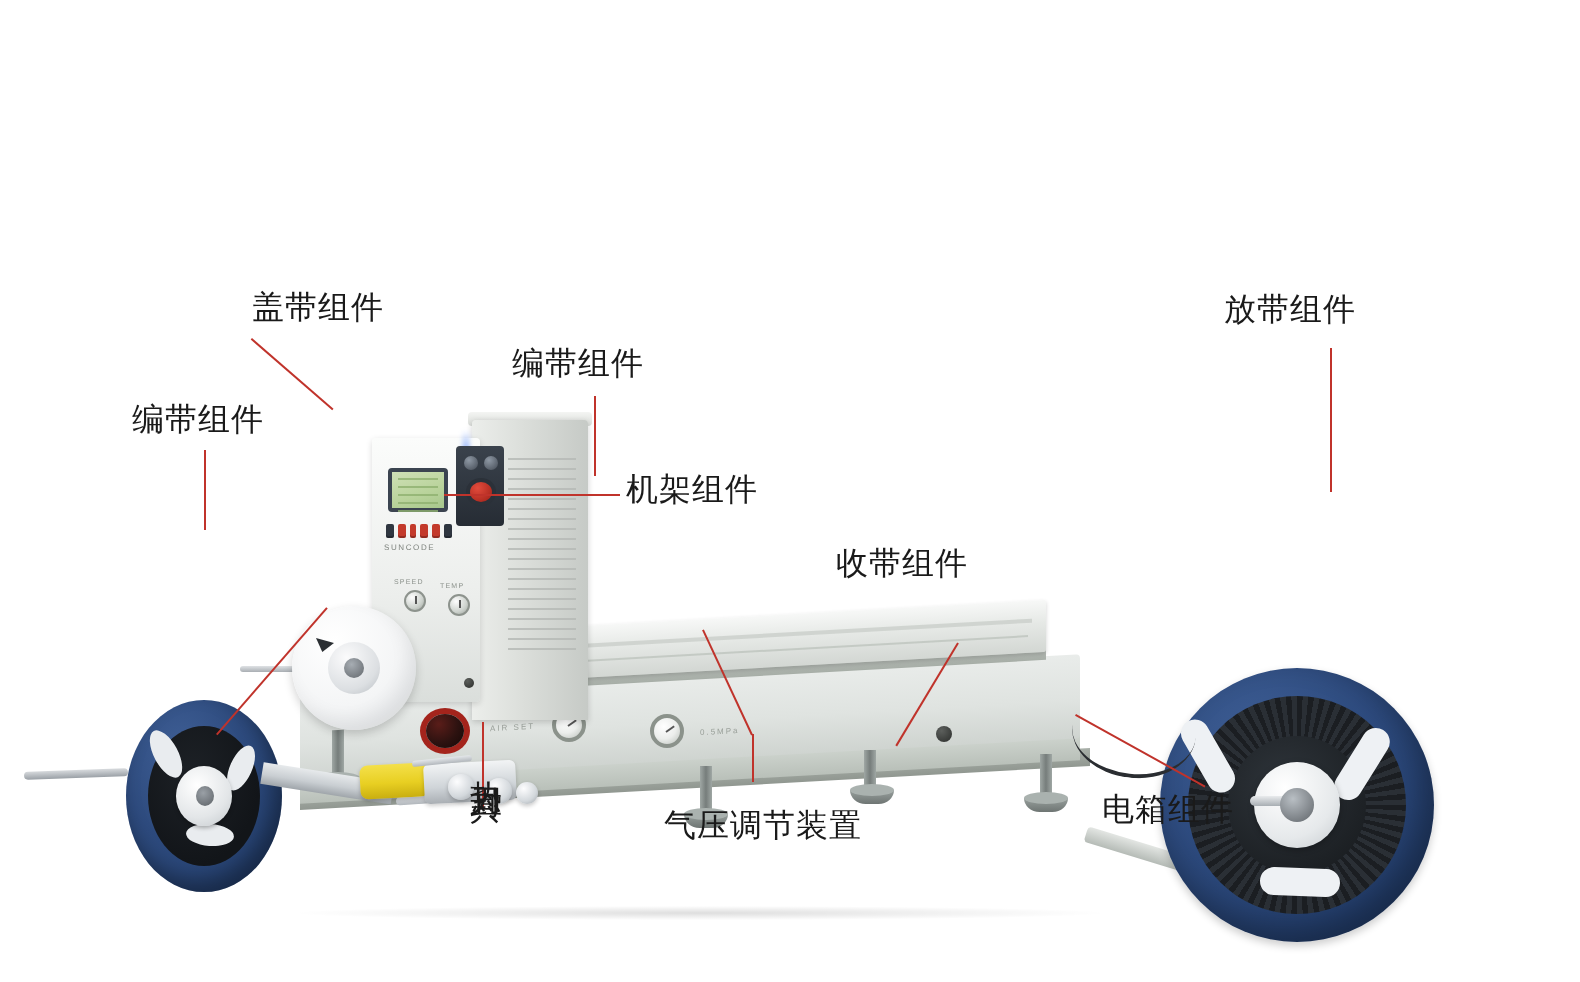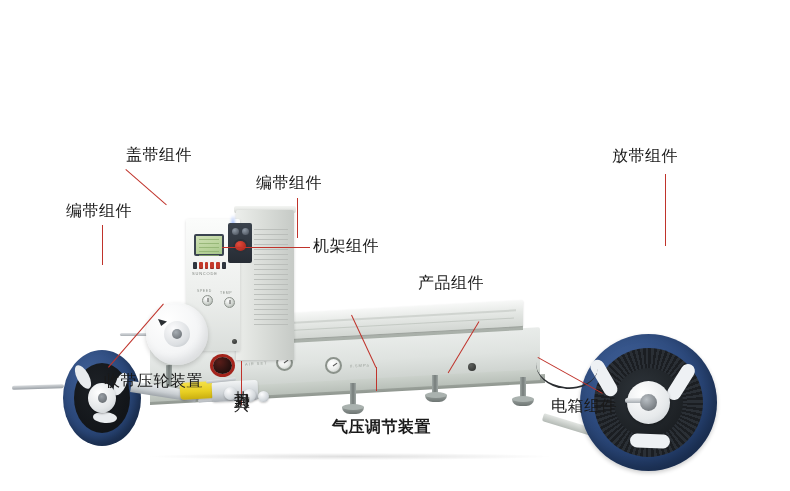"产品组件" div.label { text: 产品 -> 收带 }
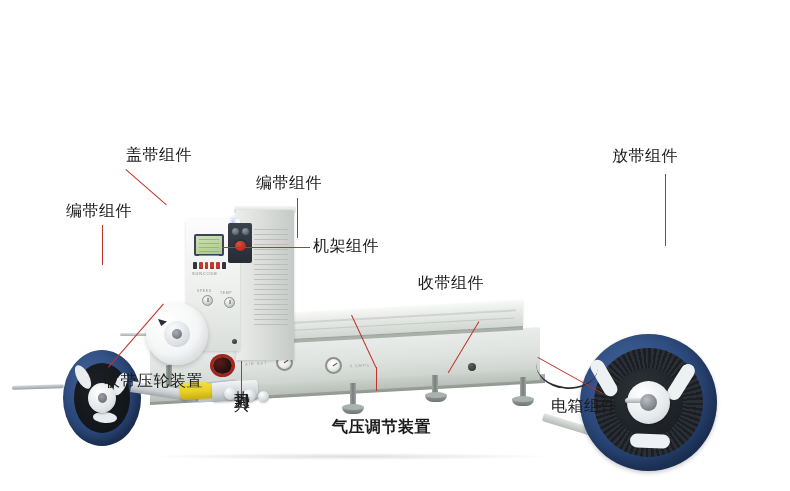"收带压轮装置" div.label { html: <div>收带压轮装置</div> -> none }
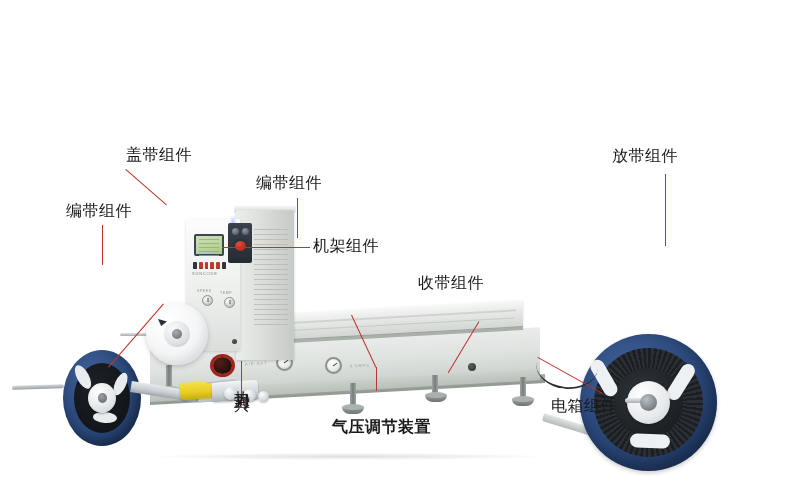"气压调节装置" div.label { font-weight: bold -> none; top: 324px -> 311px }
